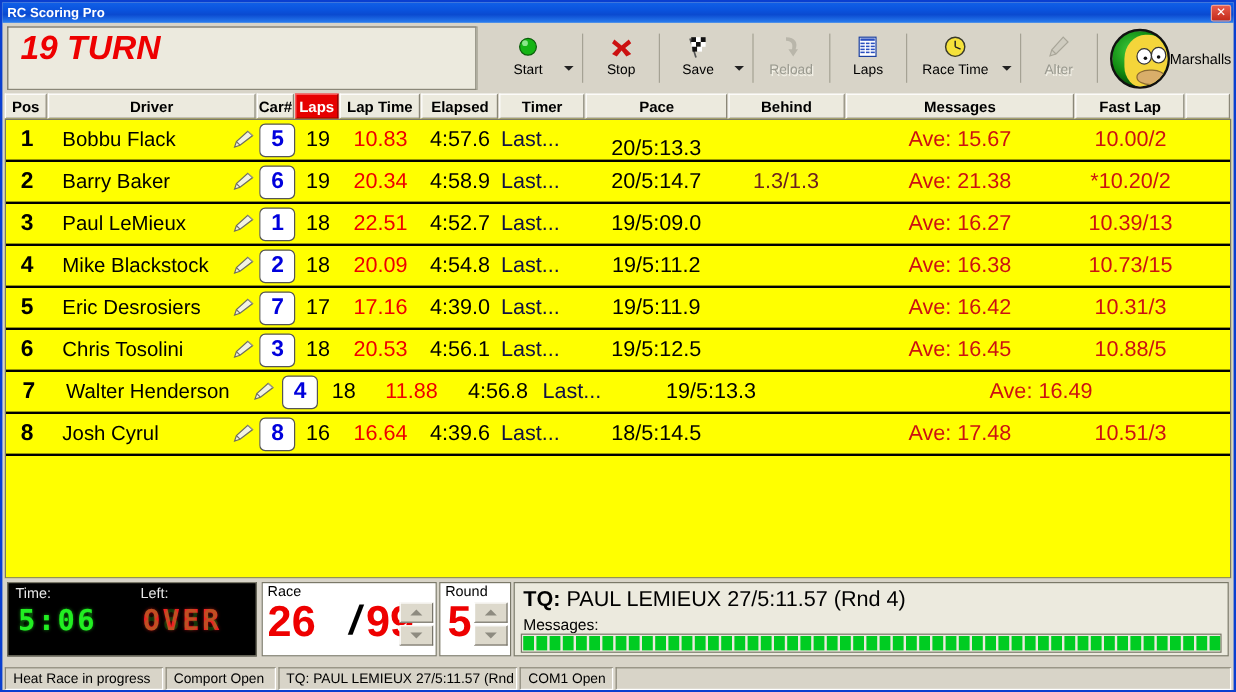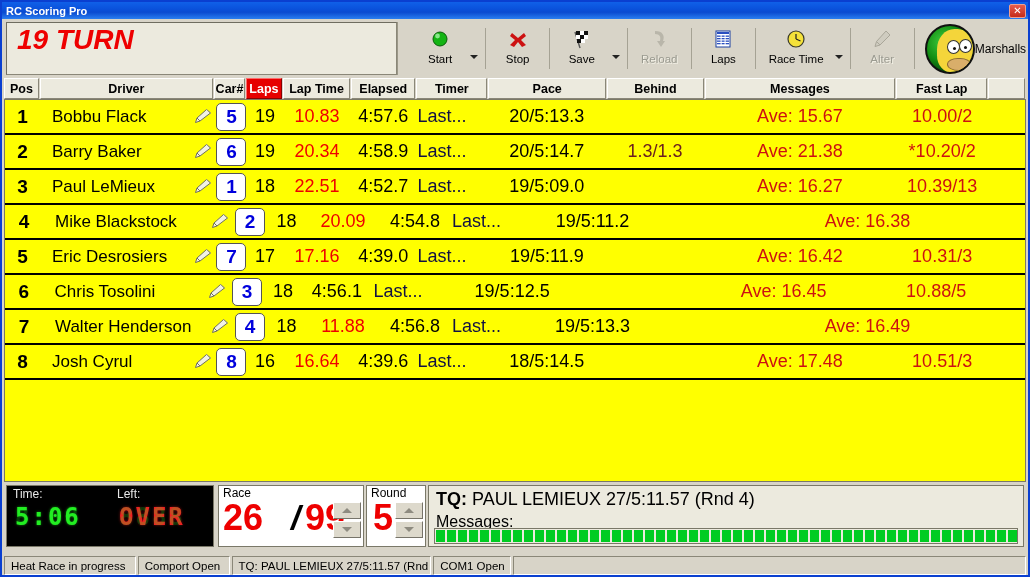"20/5:13.3" div.c { align-items: none -> flex-end }
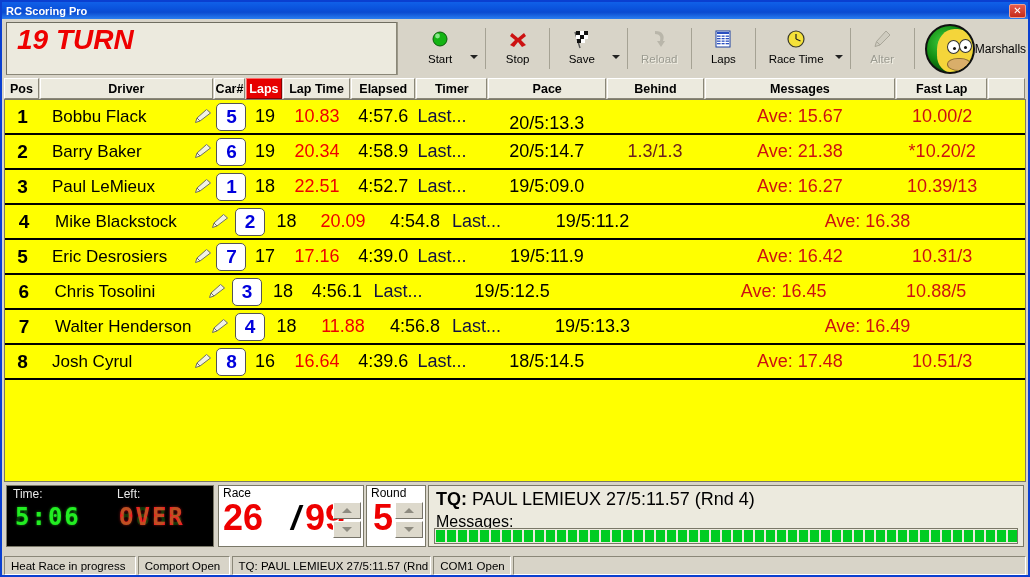"10.73/15" div.c { html: none -> <div> <span>10.73/15</span> </div> }
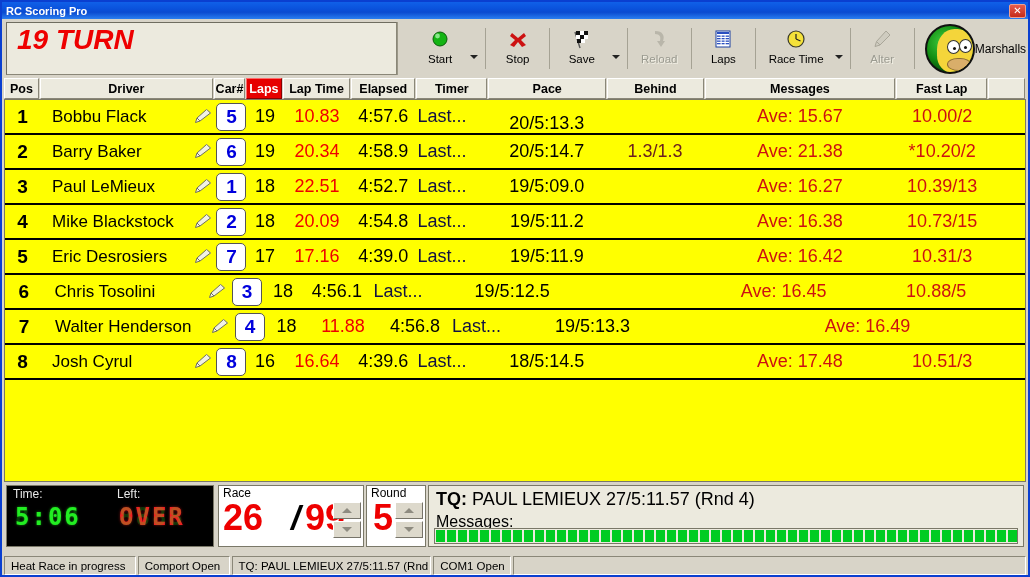"20.53" div.c { html: none -> <div> <span>20.53</span> </div> }
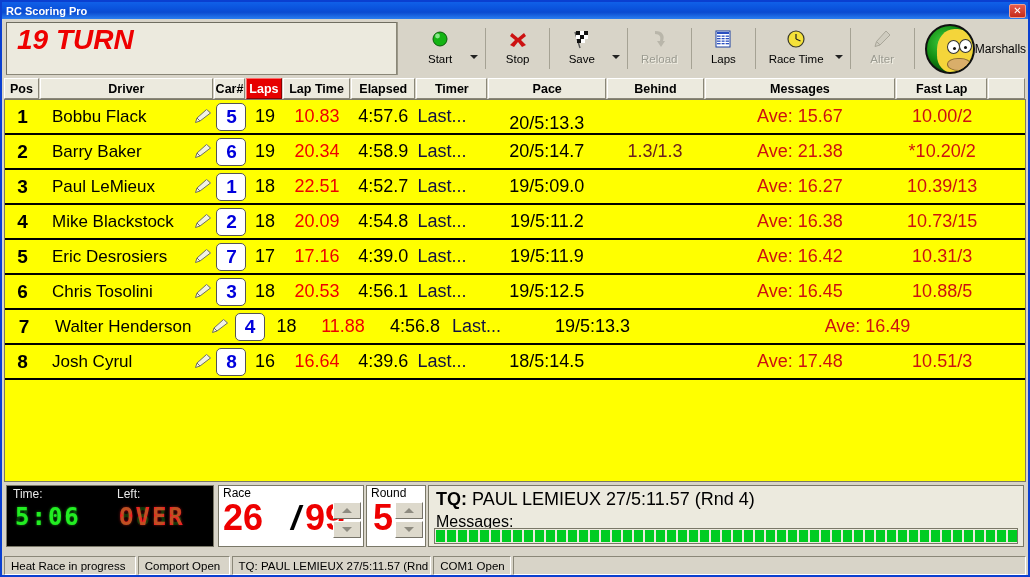"Messages:" .msglbl { font-size: 16px -> 13px }
